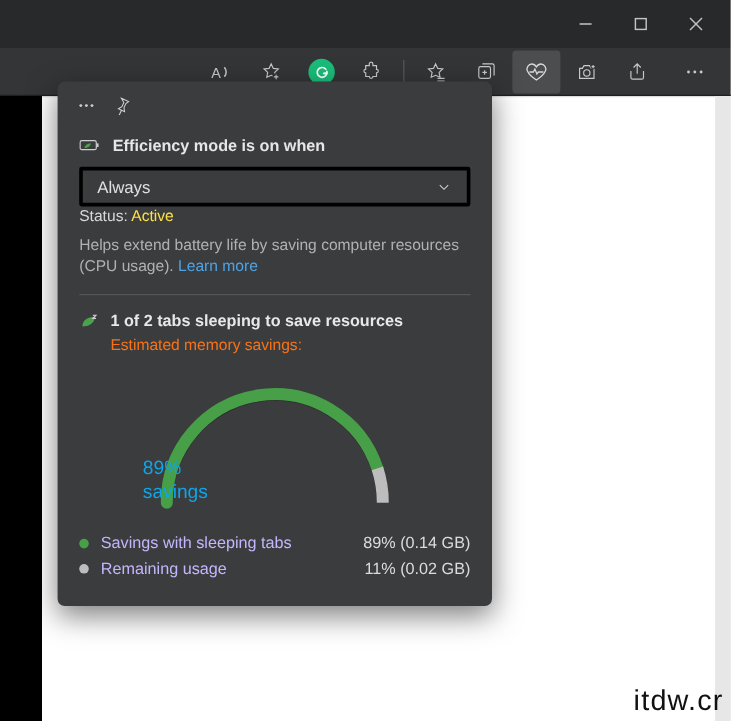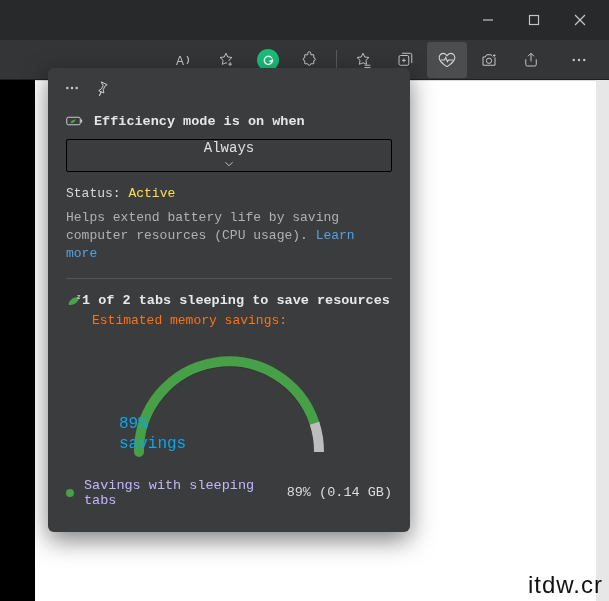"Efficiency mode is on when" .perf-body { font-family: Liberation Mono, monospace -> none }
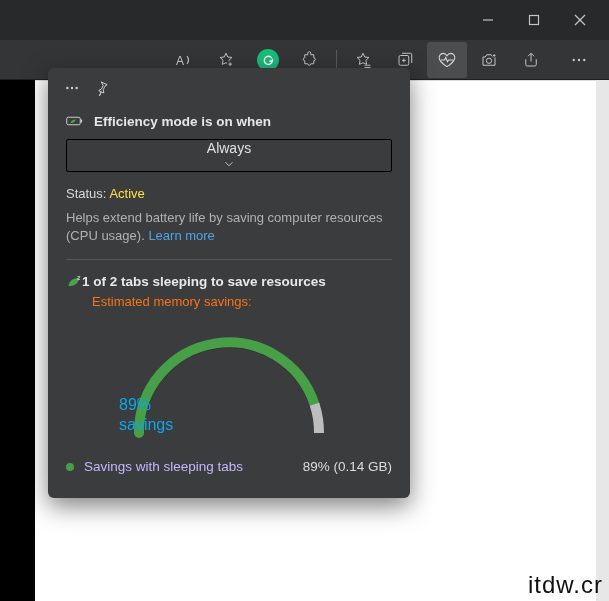"Always" .dropdown { border: 1px solid #000000 -> 3px solid #000000; flex-direction: column -> none; margin-bottom: 14px -> none }
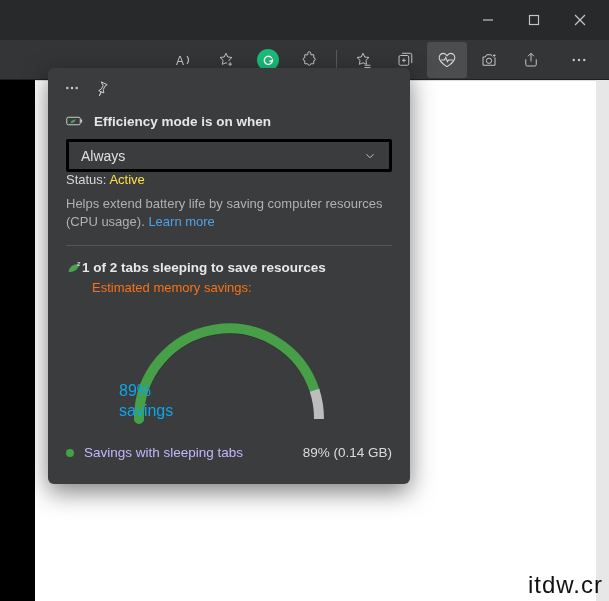"1 of 2 tabs sleeping" .sleep-head { gap: none -> 10px }
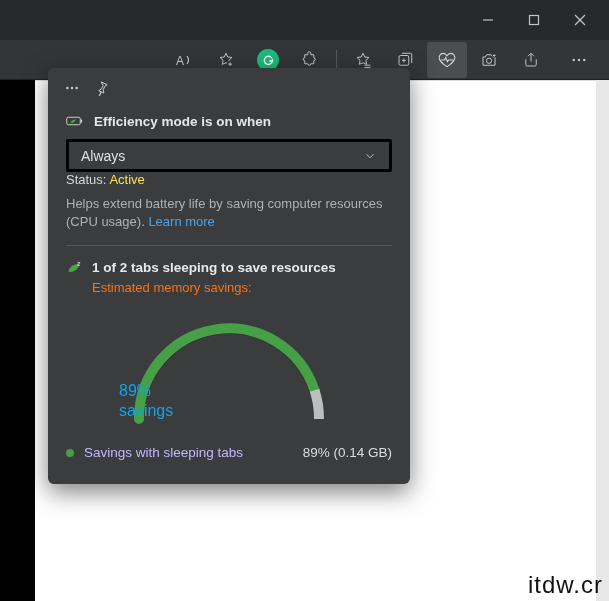"Remaining usage" div.legend-row { html: none -> <div> <span></span> <span>Remaining usage</span> <span>11% (0.02 GB)</span> </div> }
